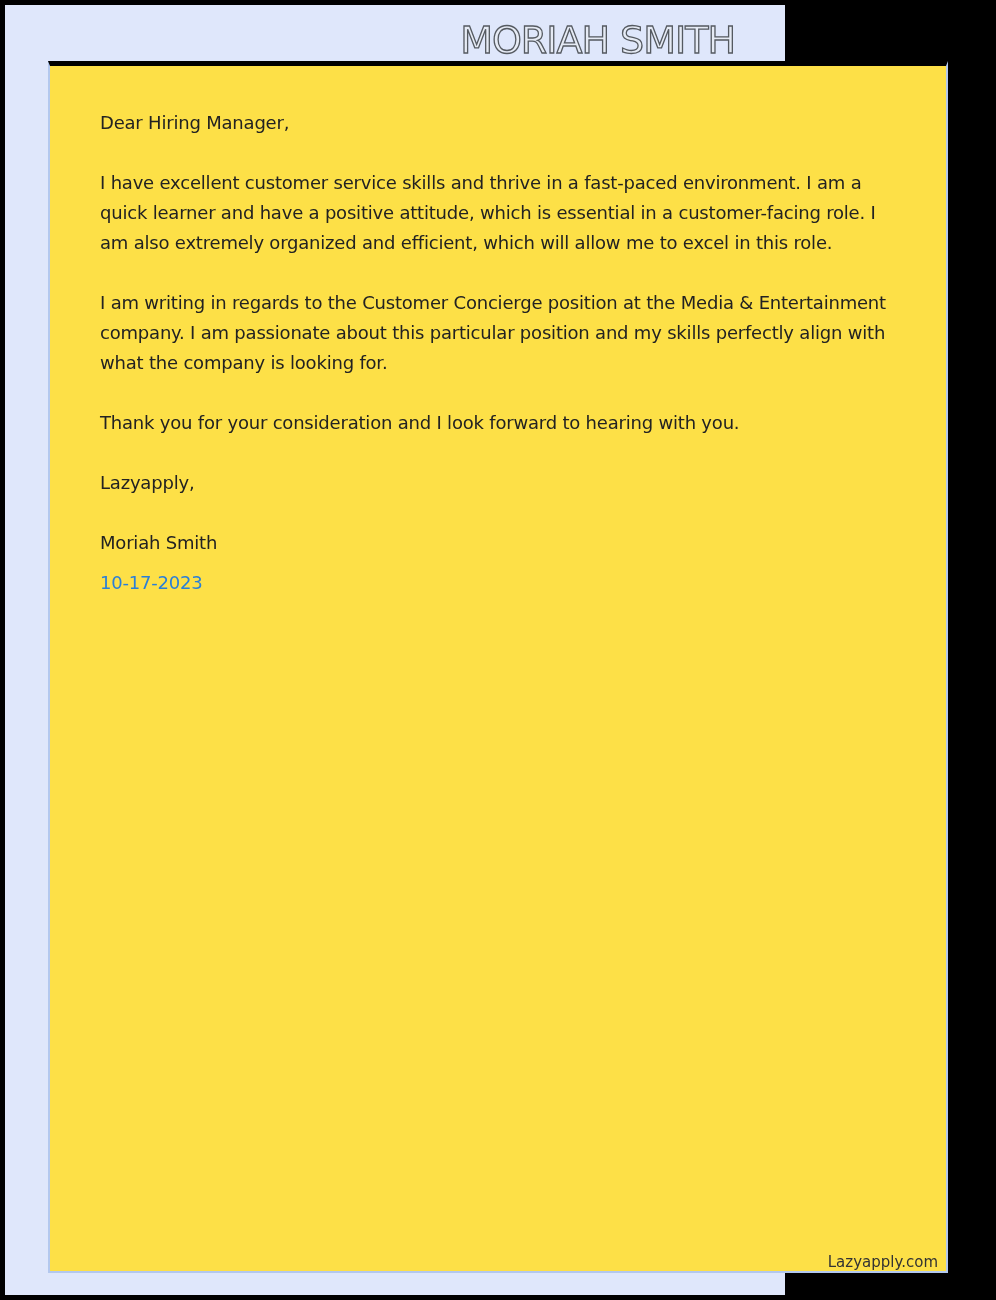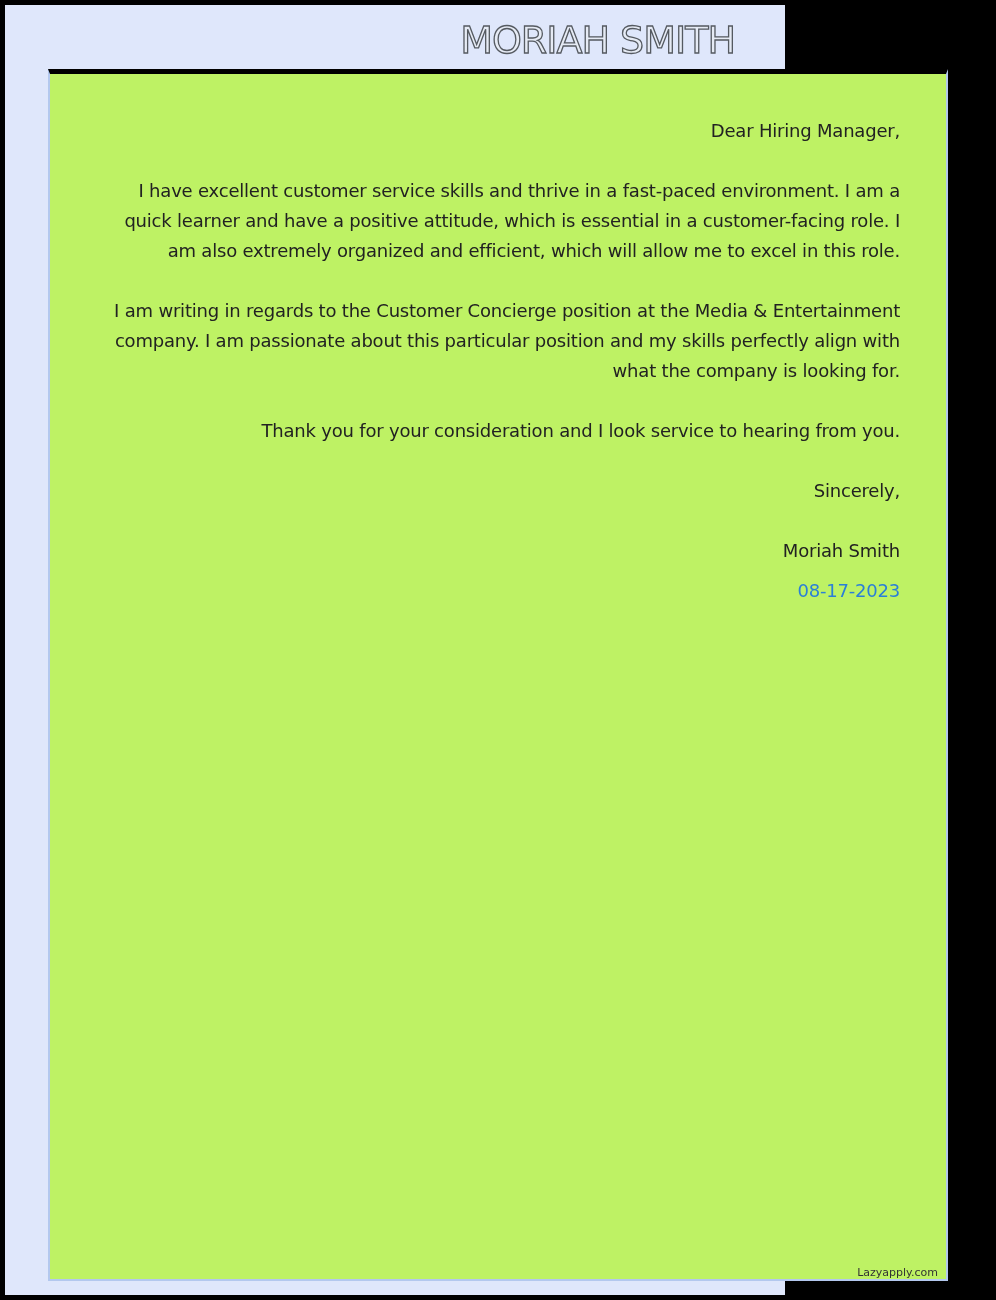"Dear Hiring Manager," .card { background: #bef264 -> #fde047; text-align: right -> none; top: 64px -> 56px }
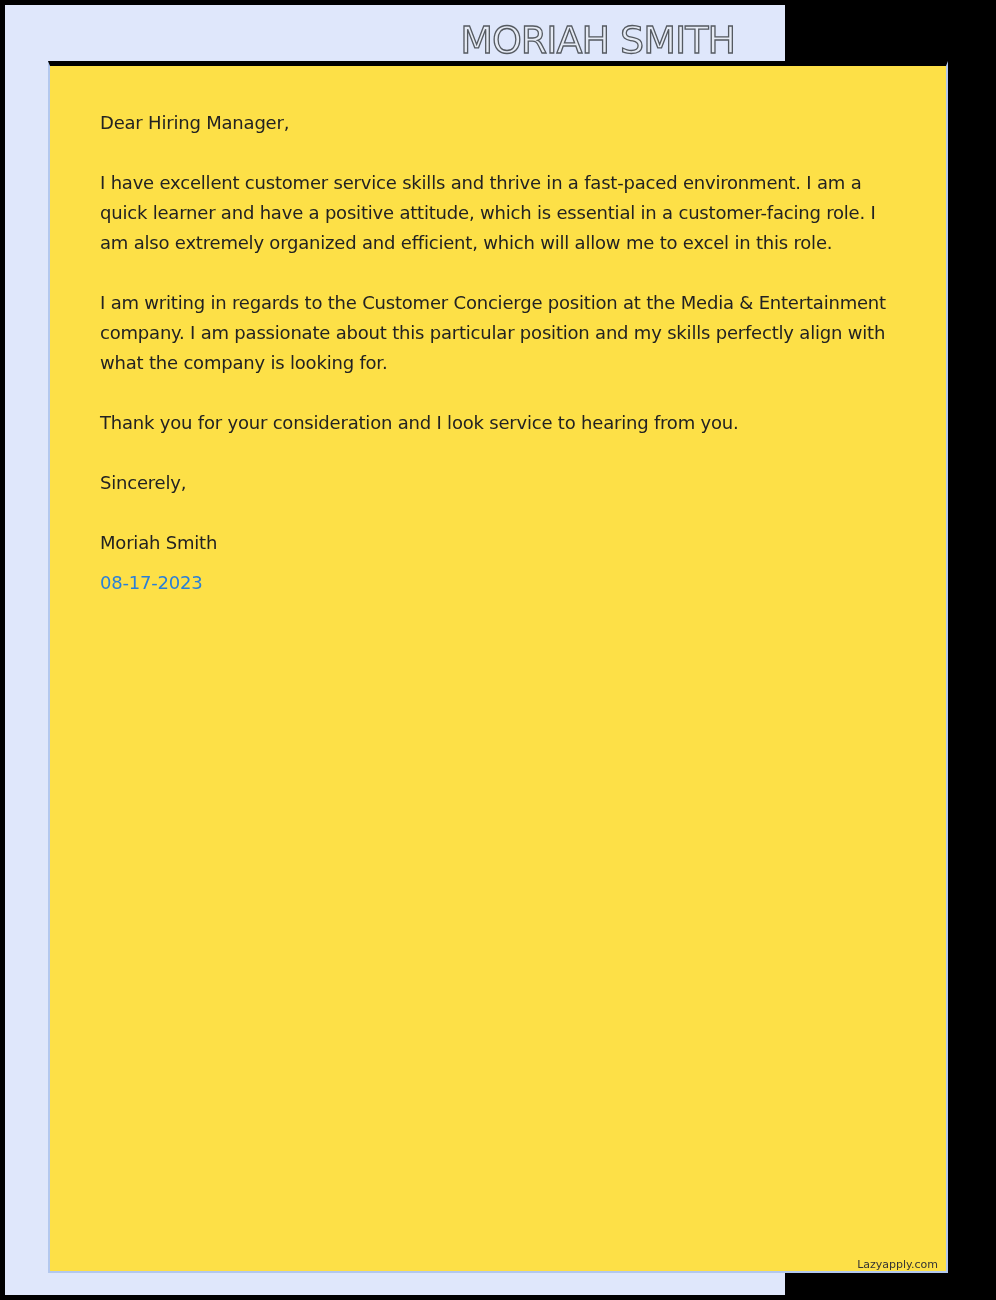"Thank you for your consideration" p { text: service to hearing from -> forward to hearing with }
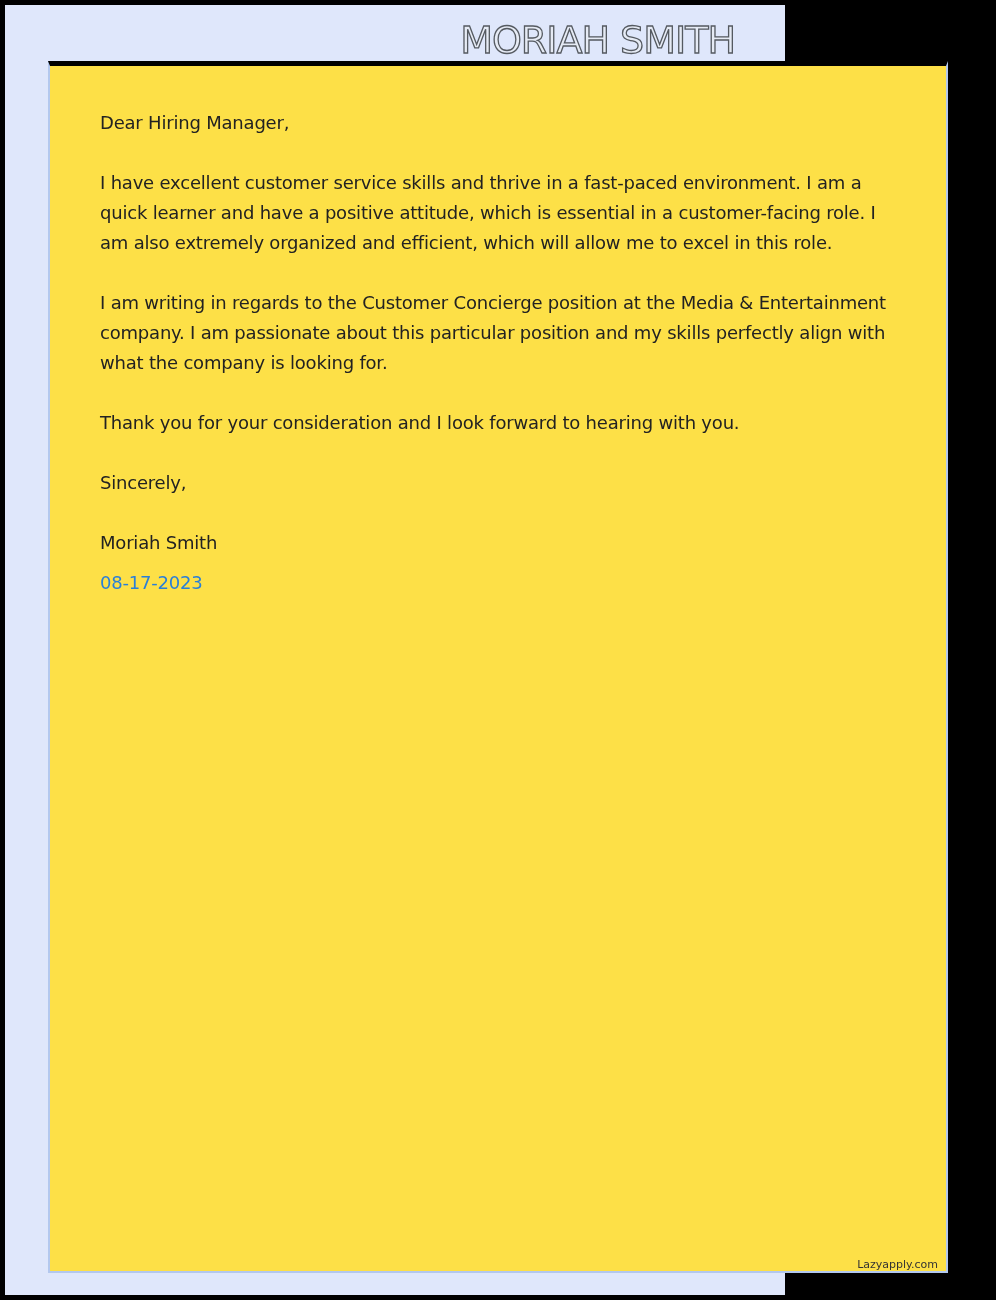"Sincerely," p { text: Sincerely -> Lazyapply }
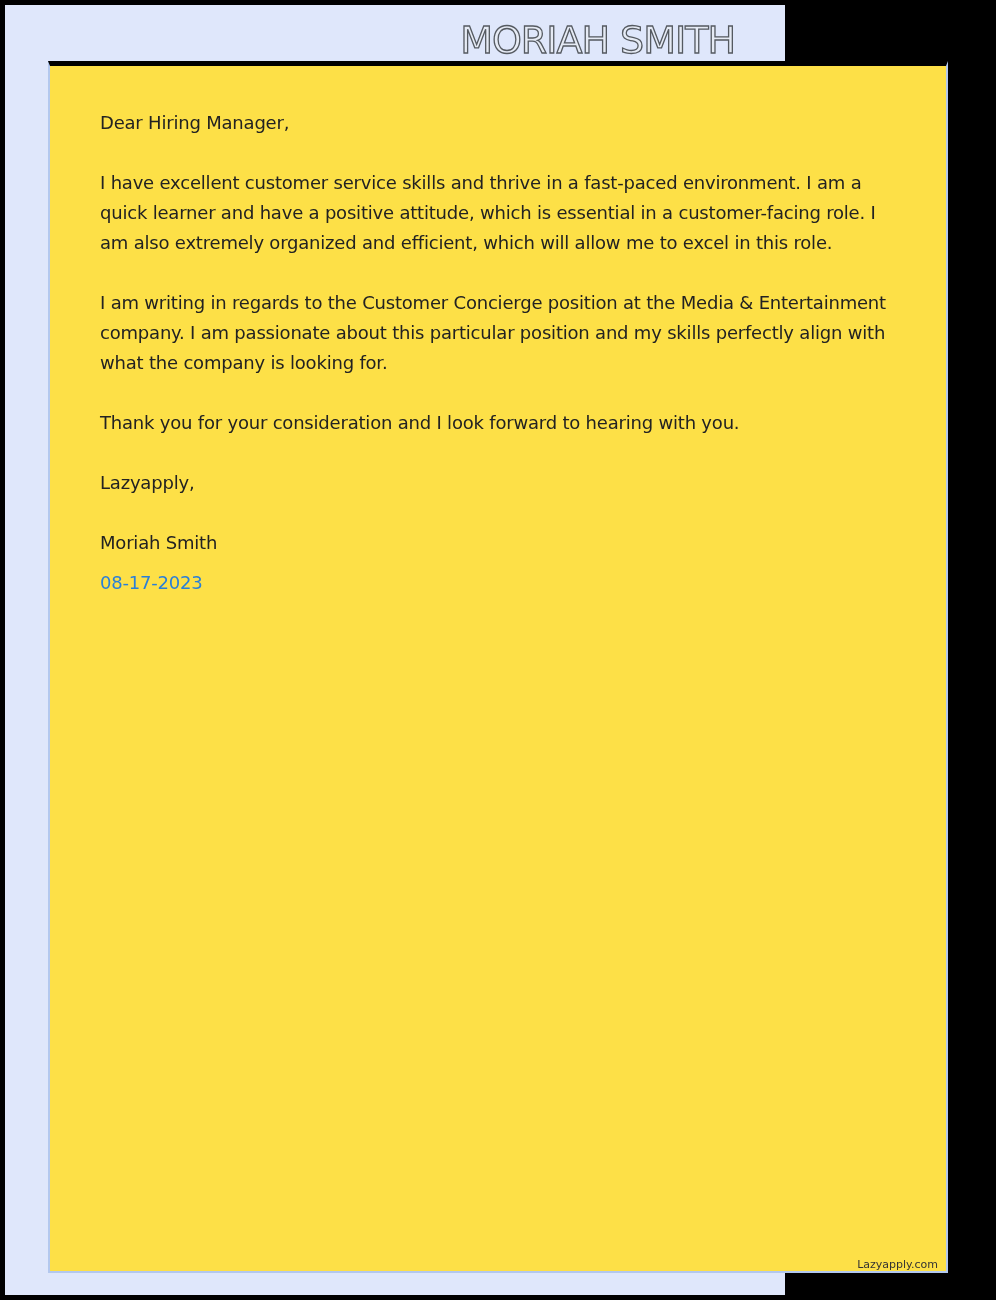"08-17-2023" p.date { text: 08-17-2023 -> 10-17-2023 }
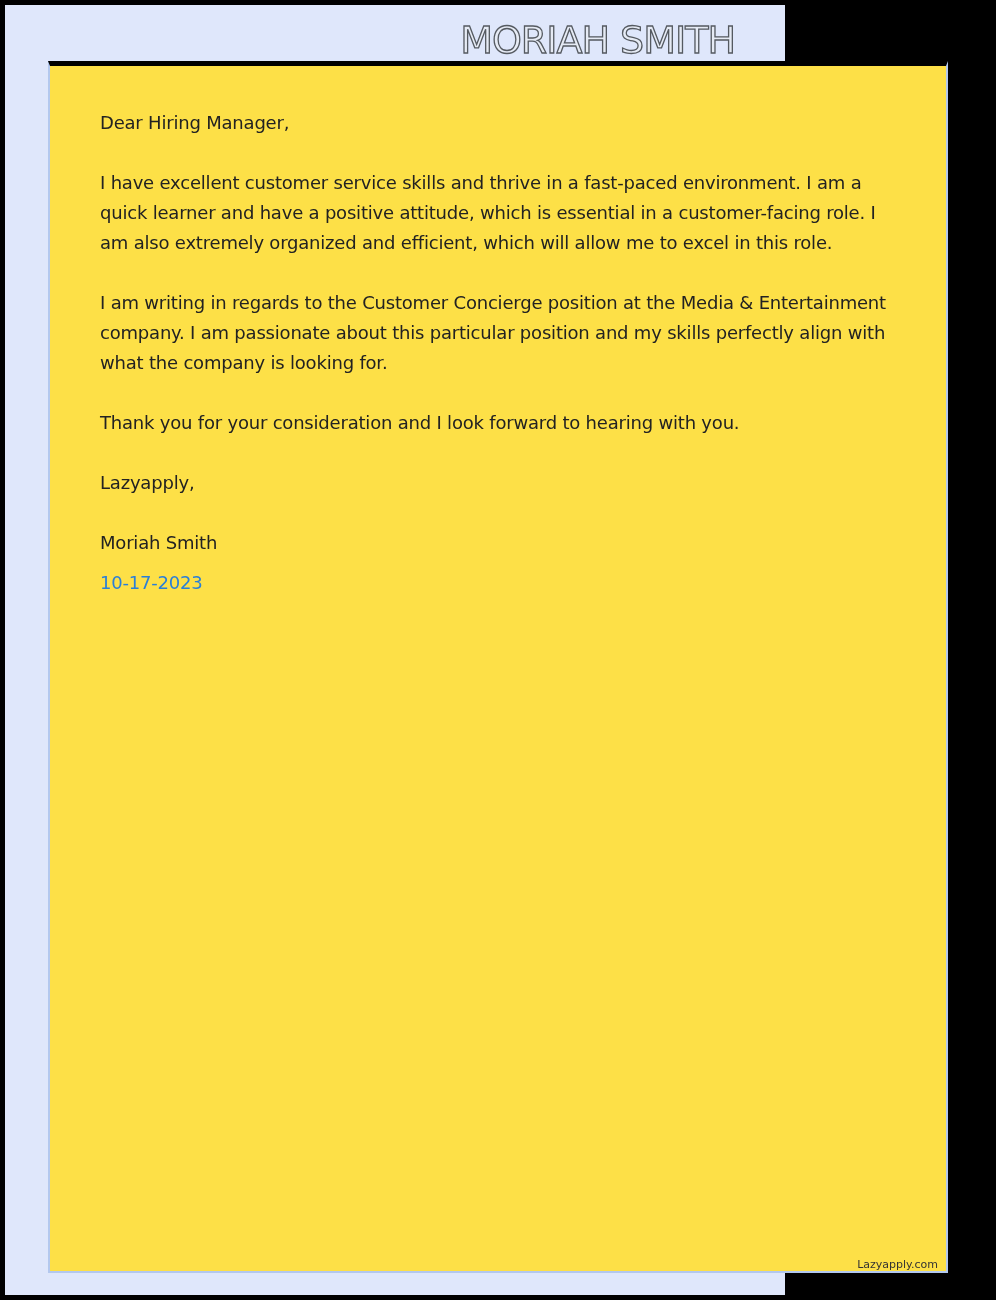"Lazyapply.com" .footer { font-size: 11px -> 15px }
